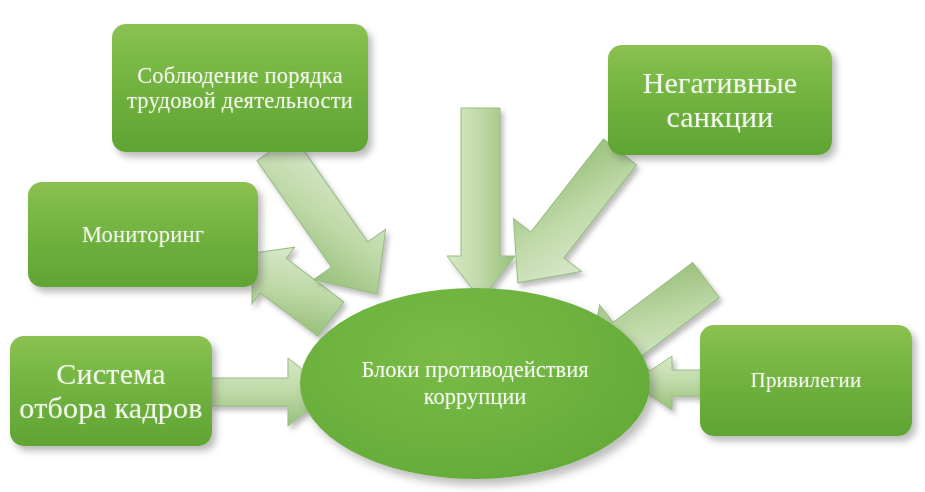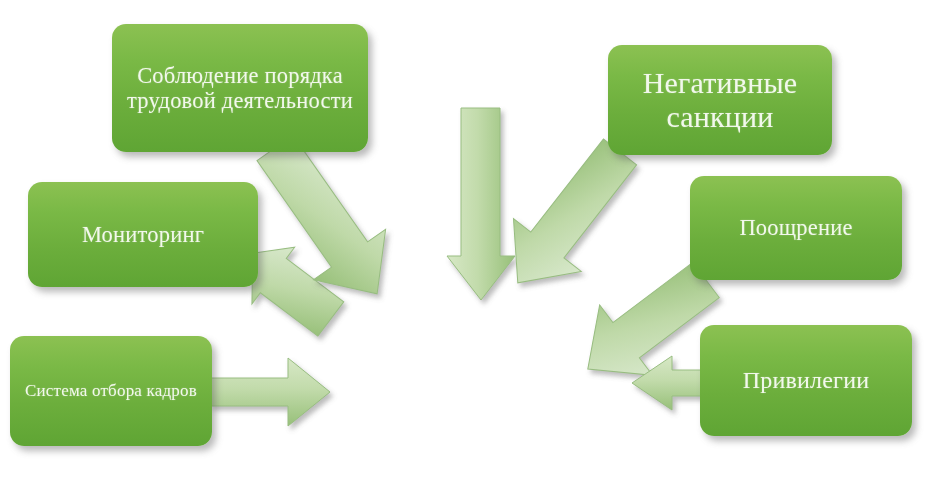"Поощрение" div.node { html: <div> <span>Поощрение</span> </div> -> none }
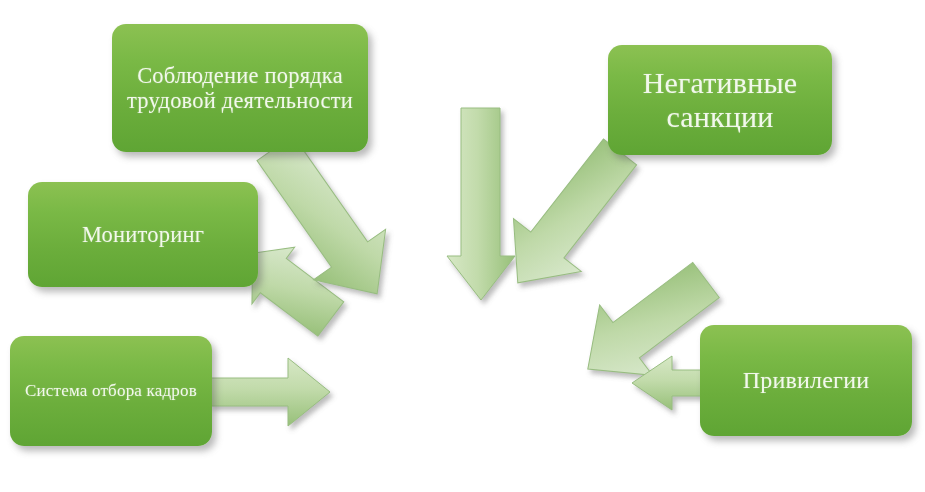"Система отбора кадров" div.node { font-size: 17px -> 30px }
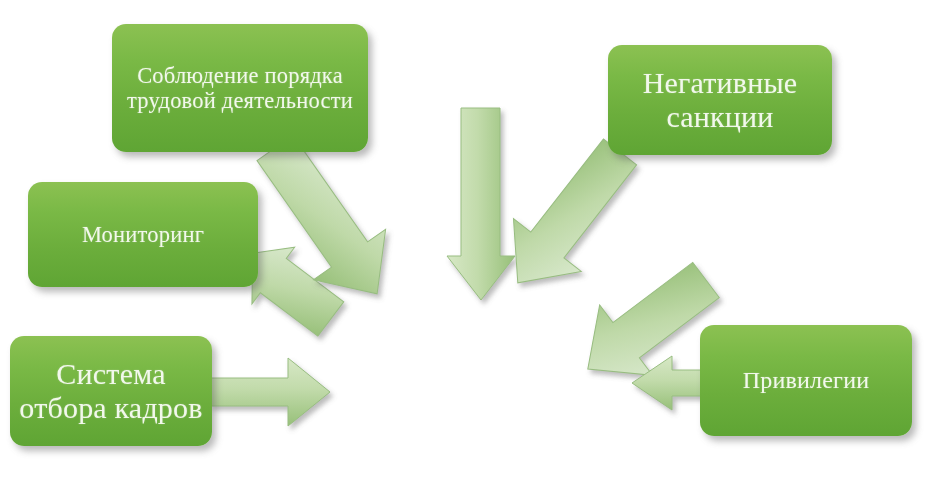"Блоки противодействия коррупции" div.ellipse { html: none -> <div> <span>Блоки противодействия коррупции</span> </div> }
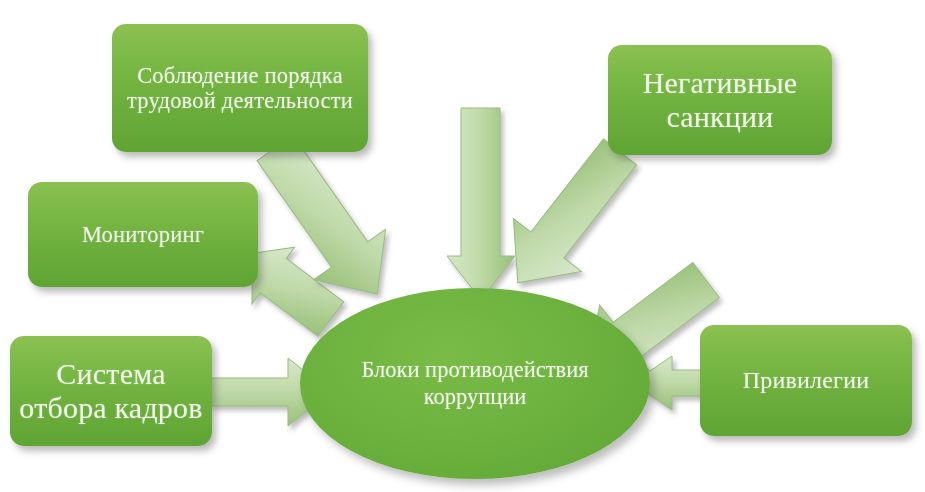"Привилегии" div.node { font-size: 24px -> 21px }
